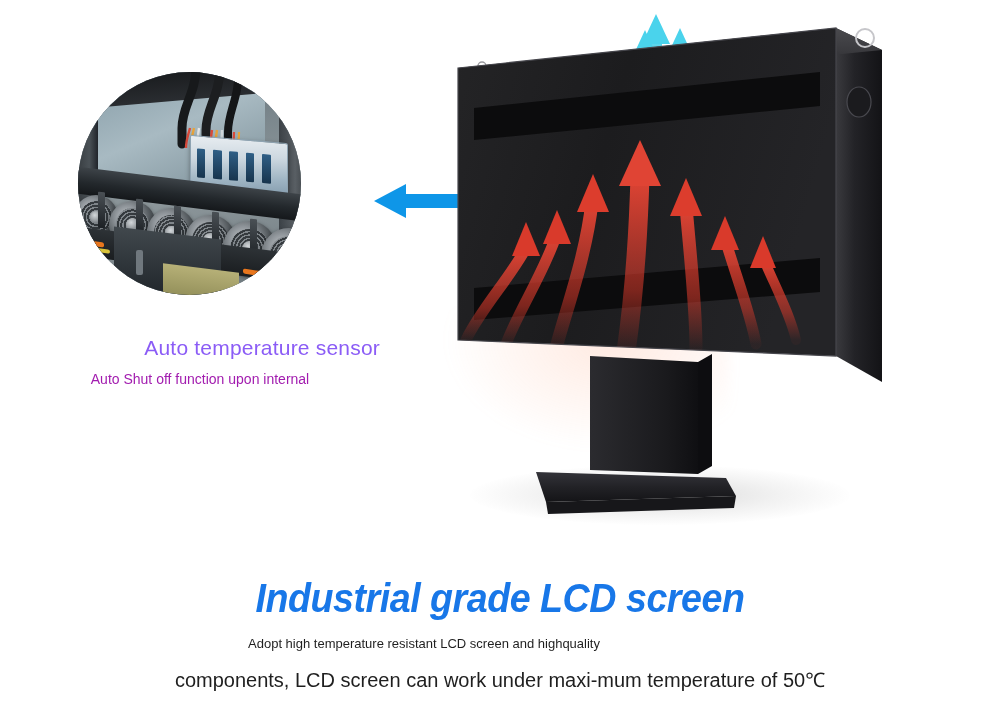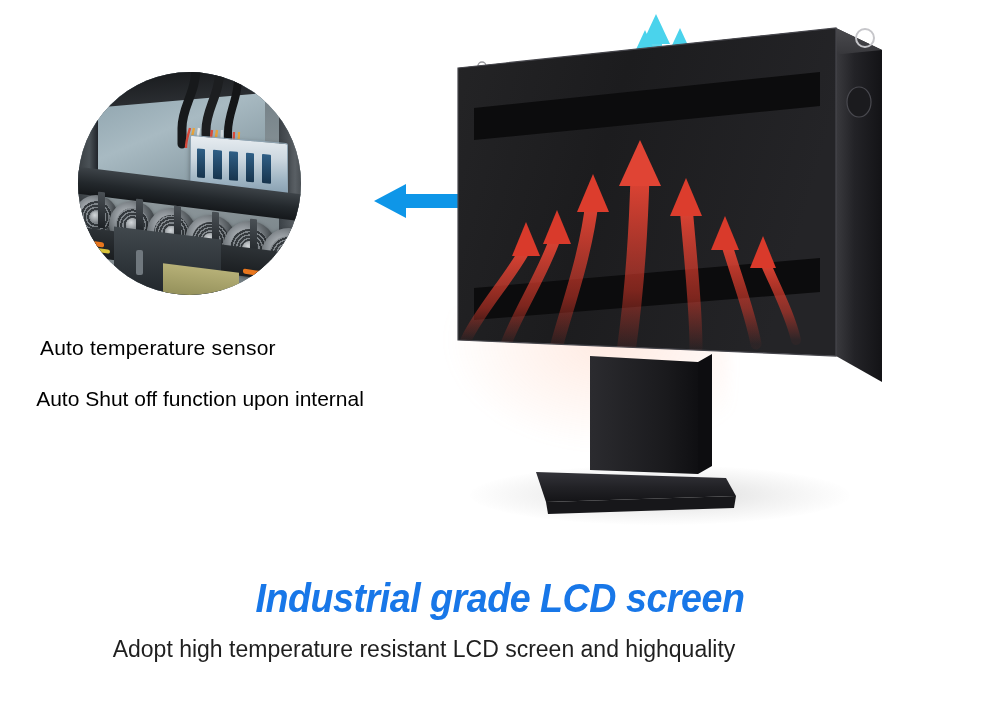"Auto temperature sensor" .cap-title { color: #000000 -> #8b5cf6; margin-left: 40px -> none; text-align: left -> right }
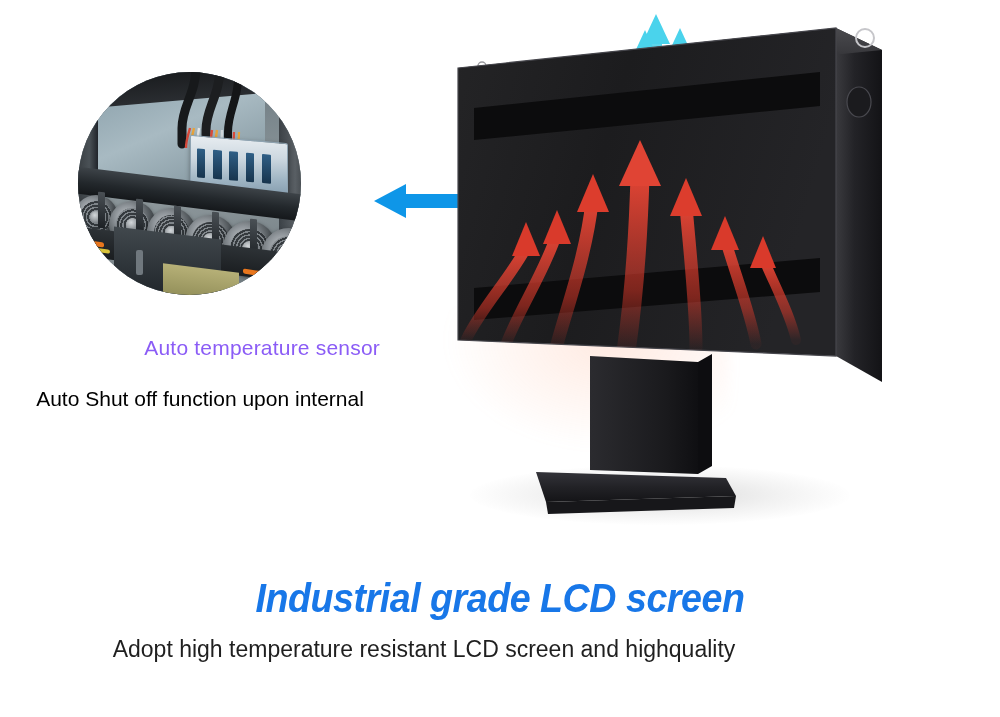"Auto Shut off function upon" .cap-sub { color: #000000 -> #a21caf; font-size: 21px -> 14px; top: 388px -> 368px }
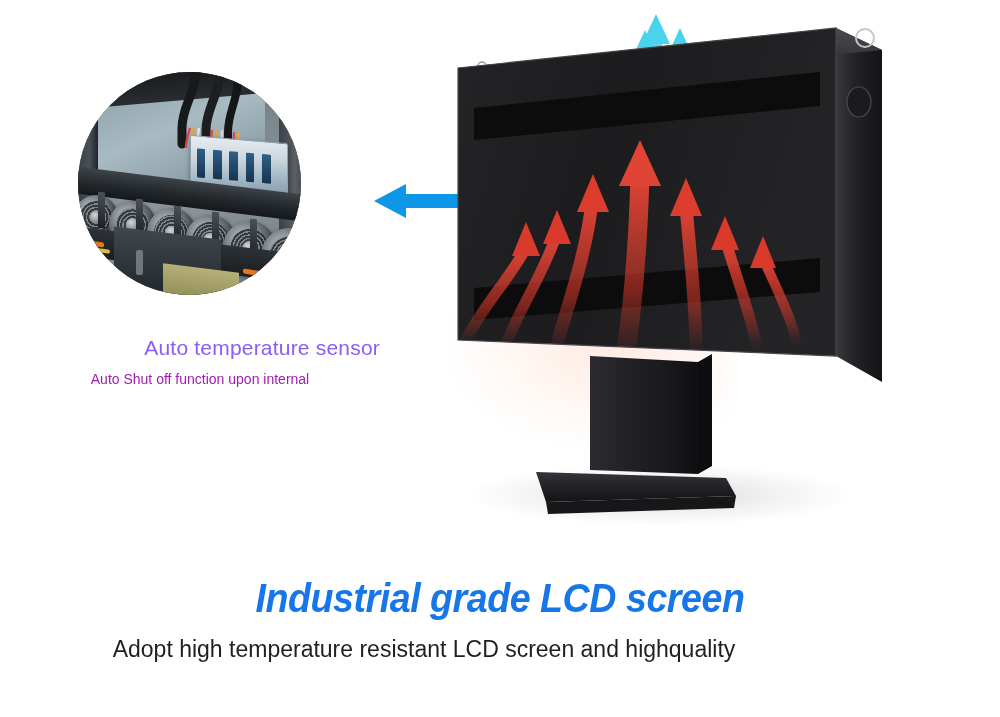"Adopt high temperature resistant LCD" .sub1 { font-size: 23px -> 13px }
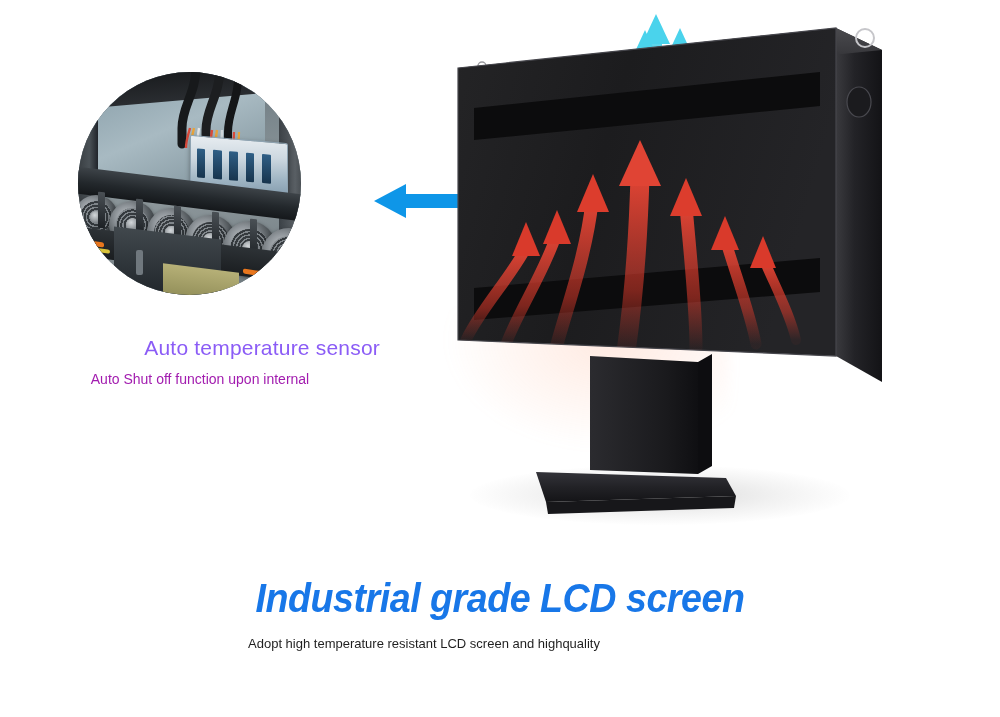"components, LCD screen can work" div.sub2 { html: none -> <div>components, LCD screen can work under maxi-mum temperature of 50℃</div> }
